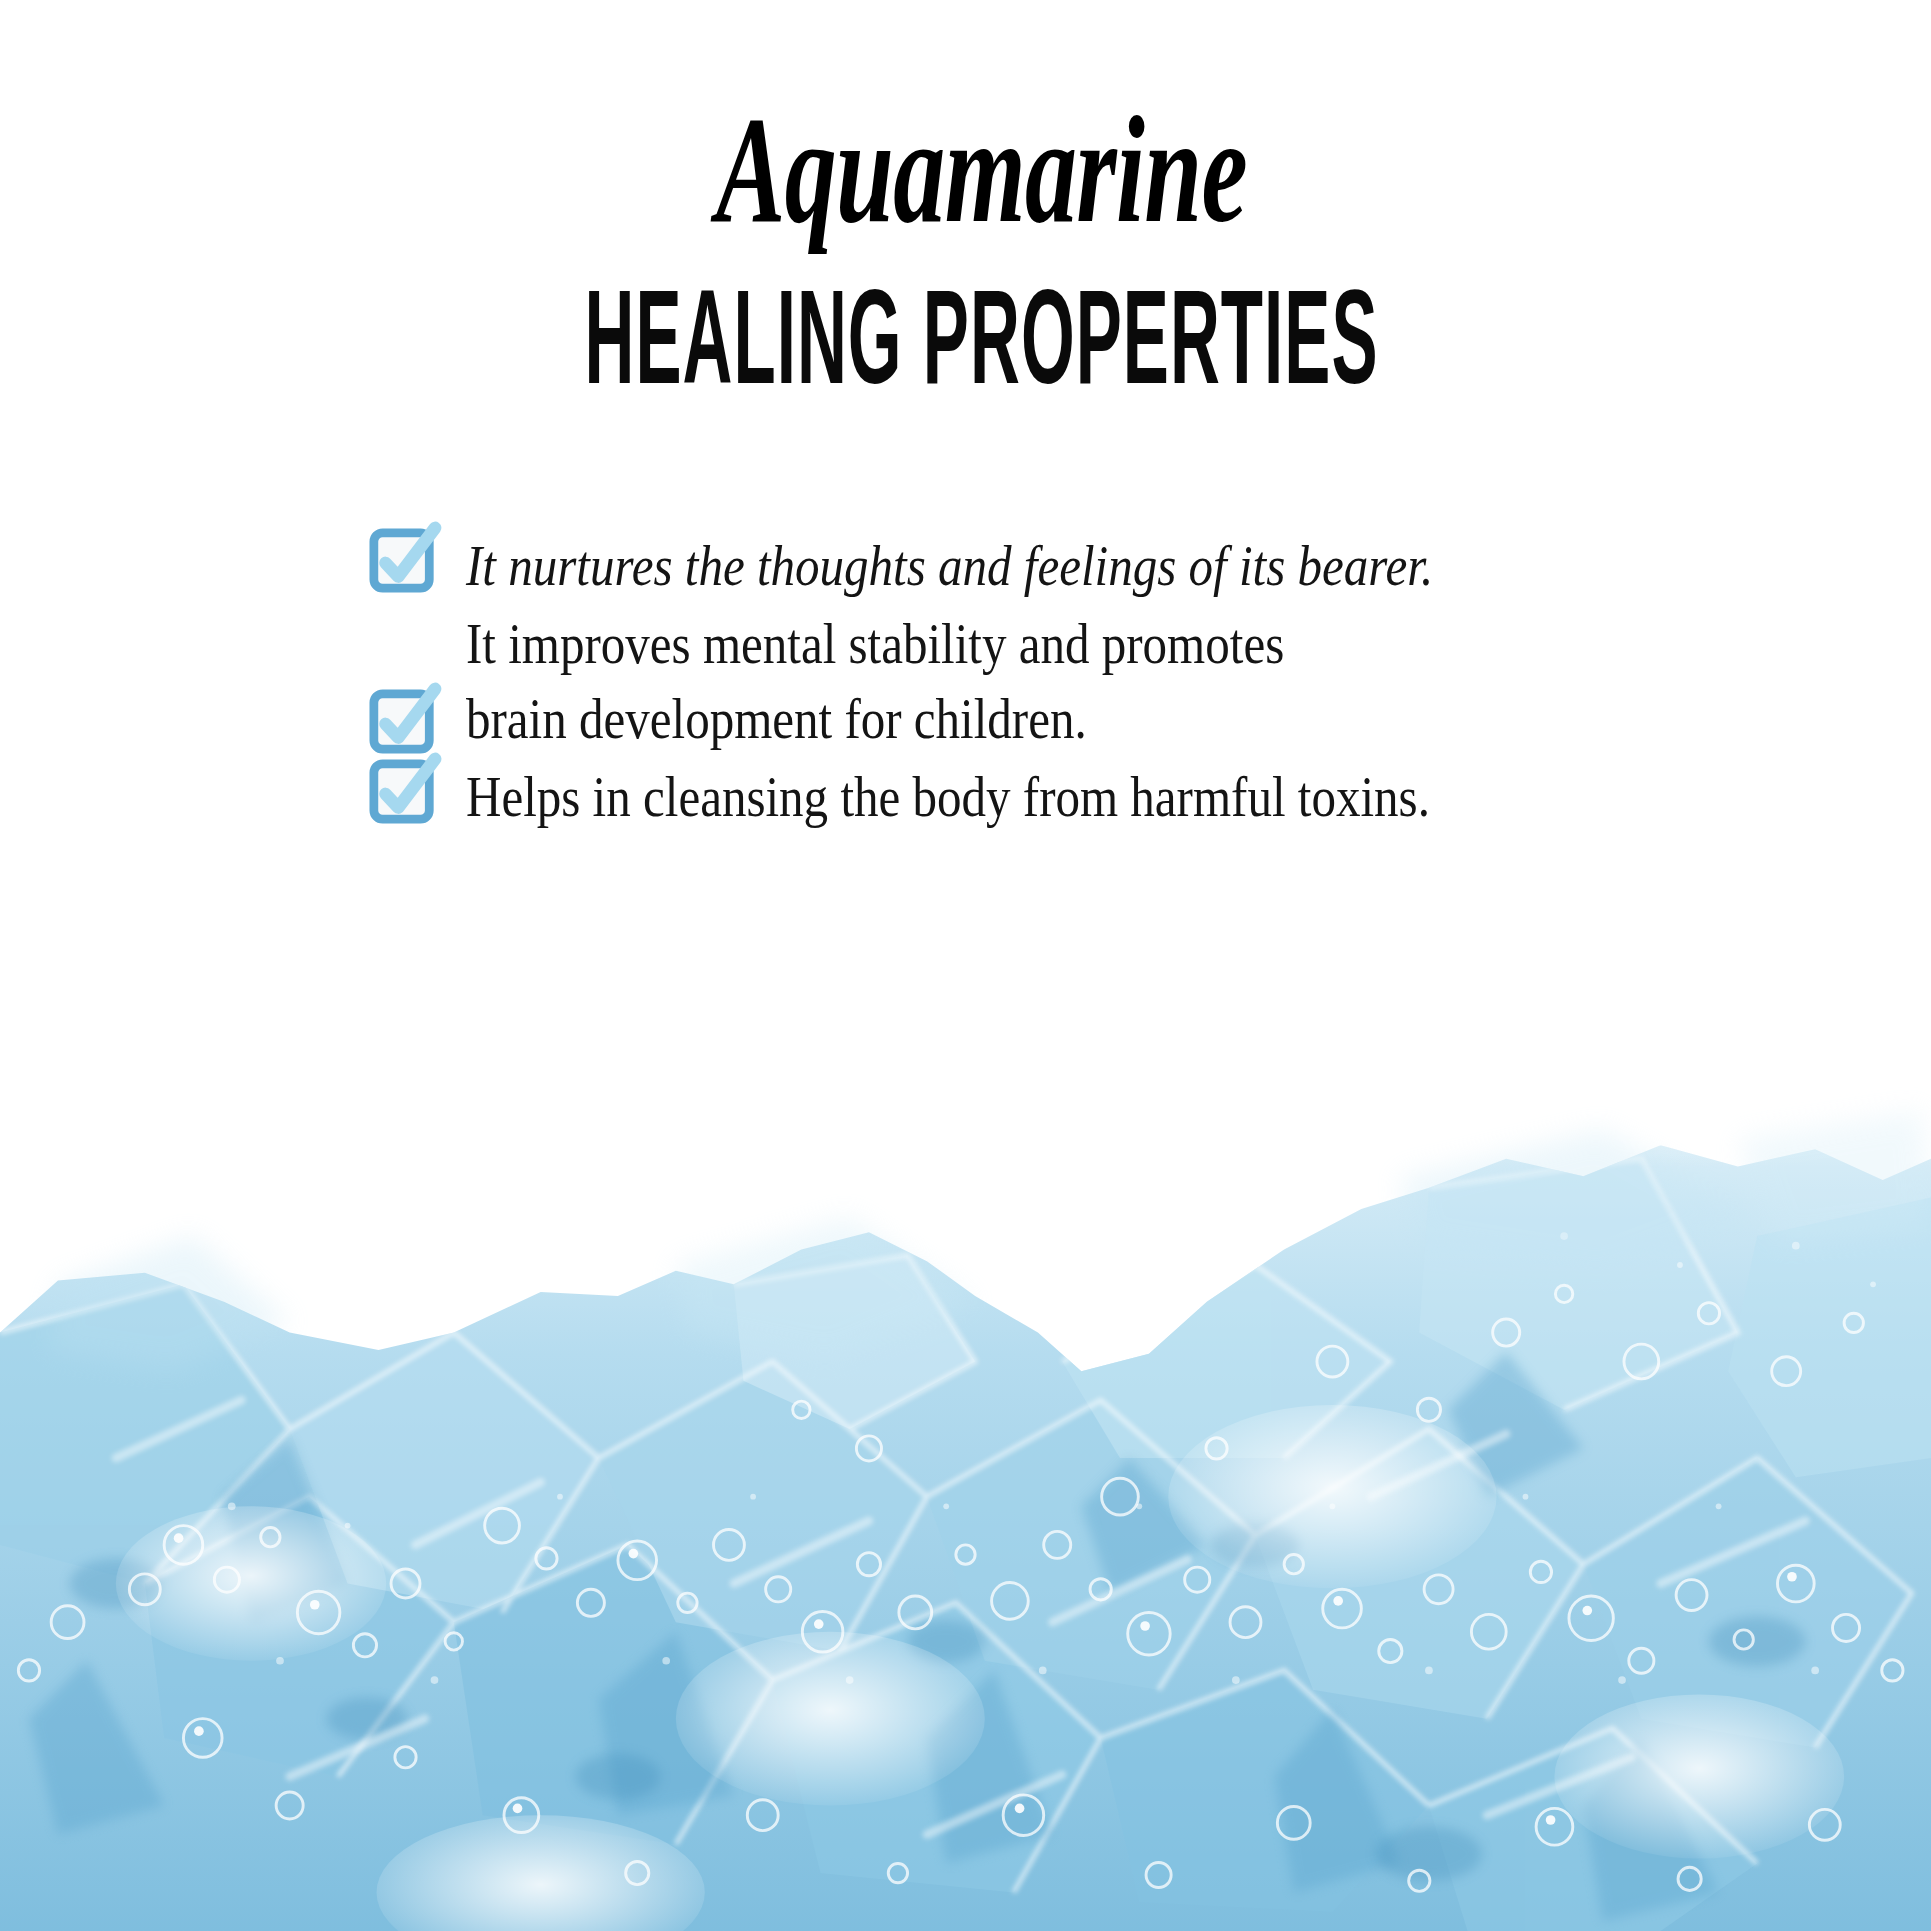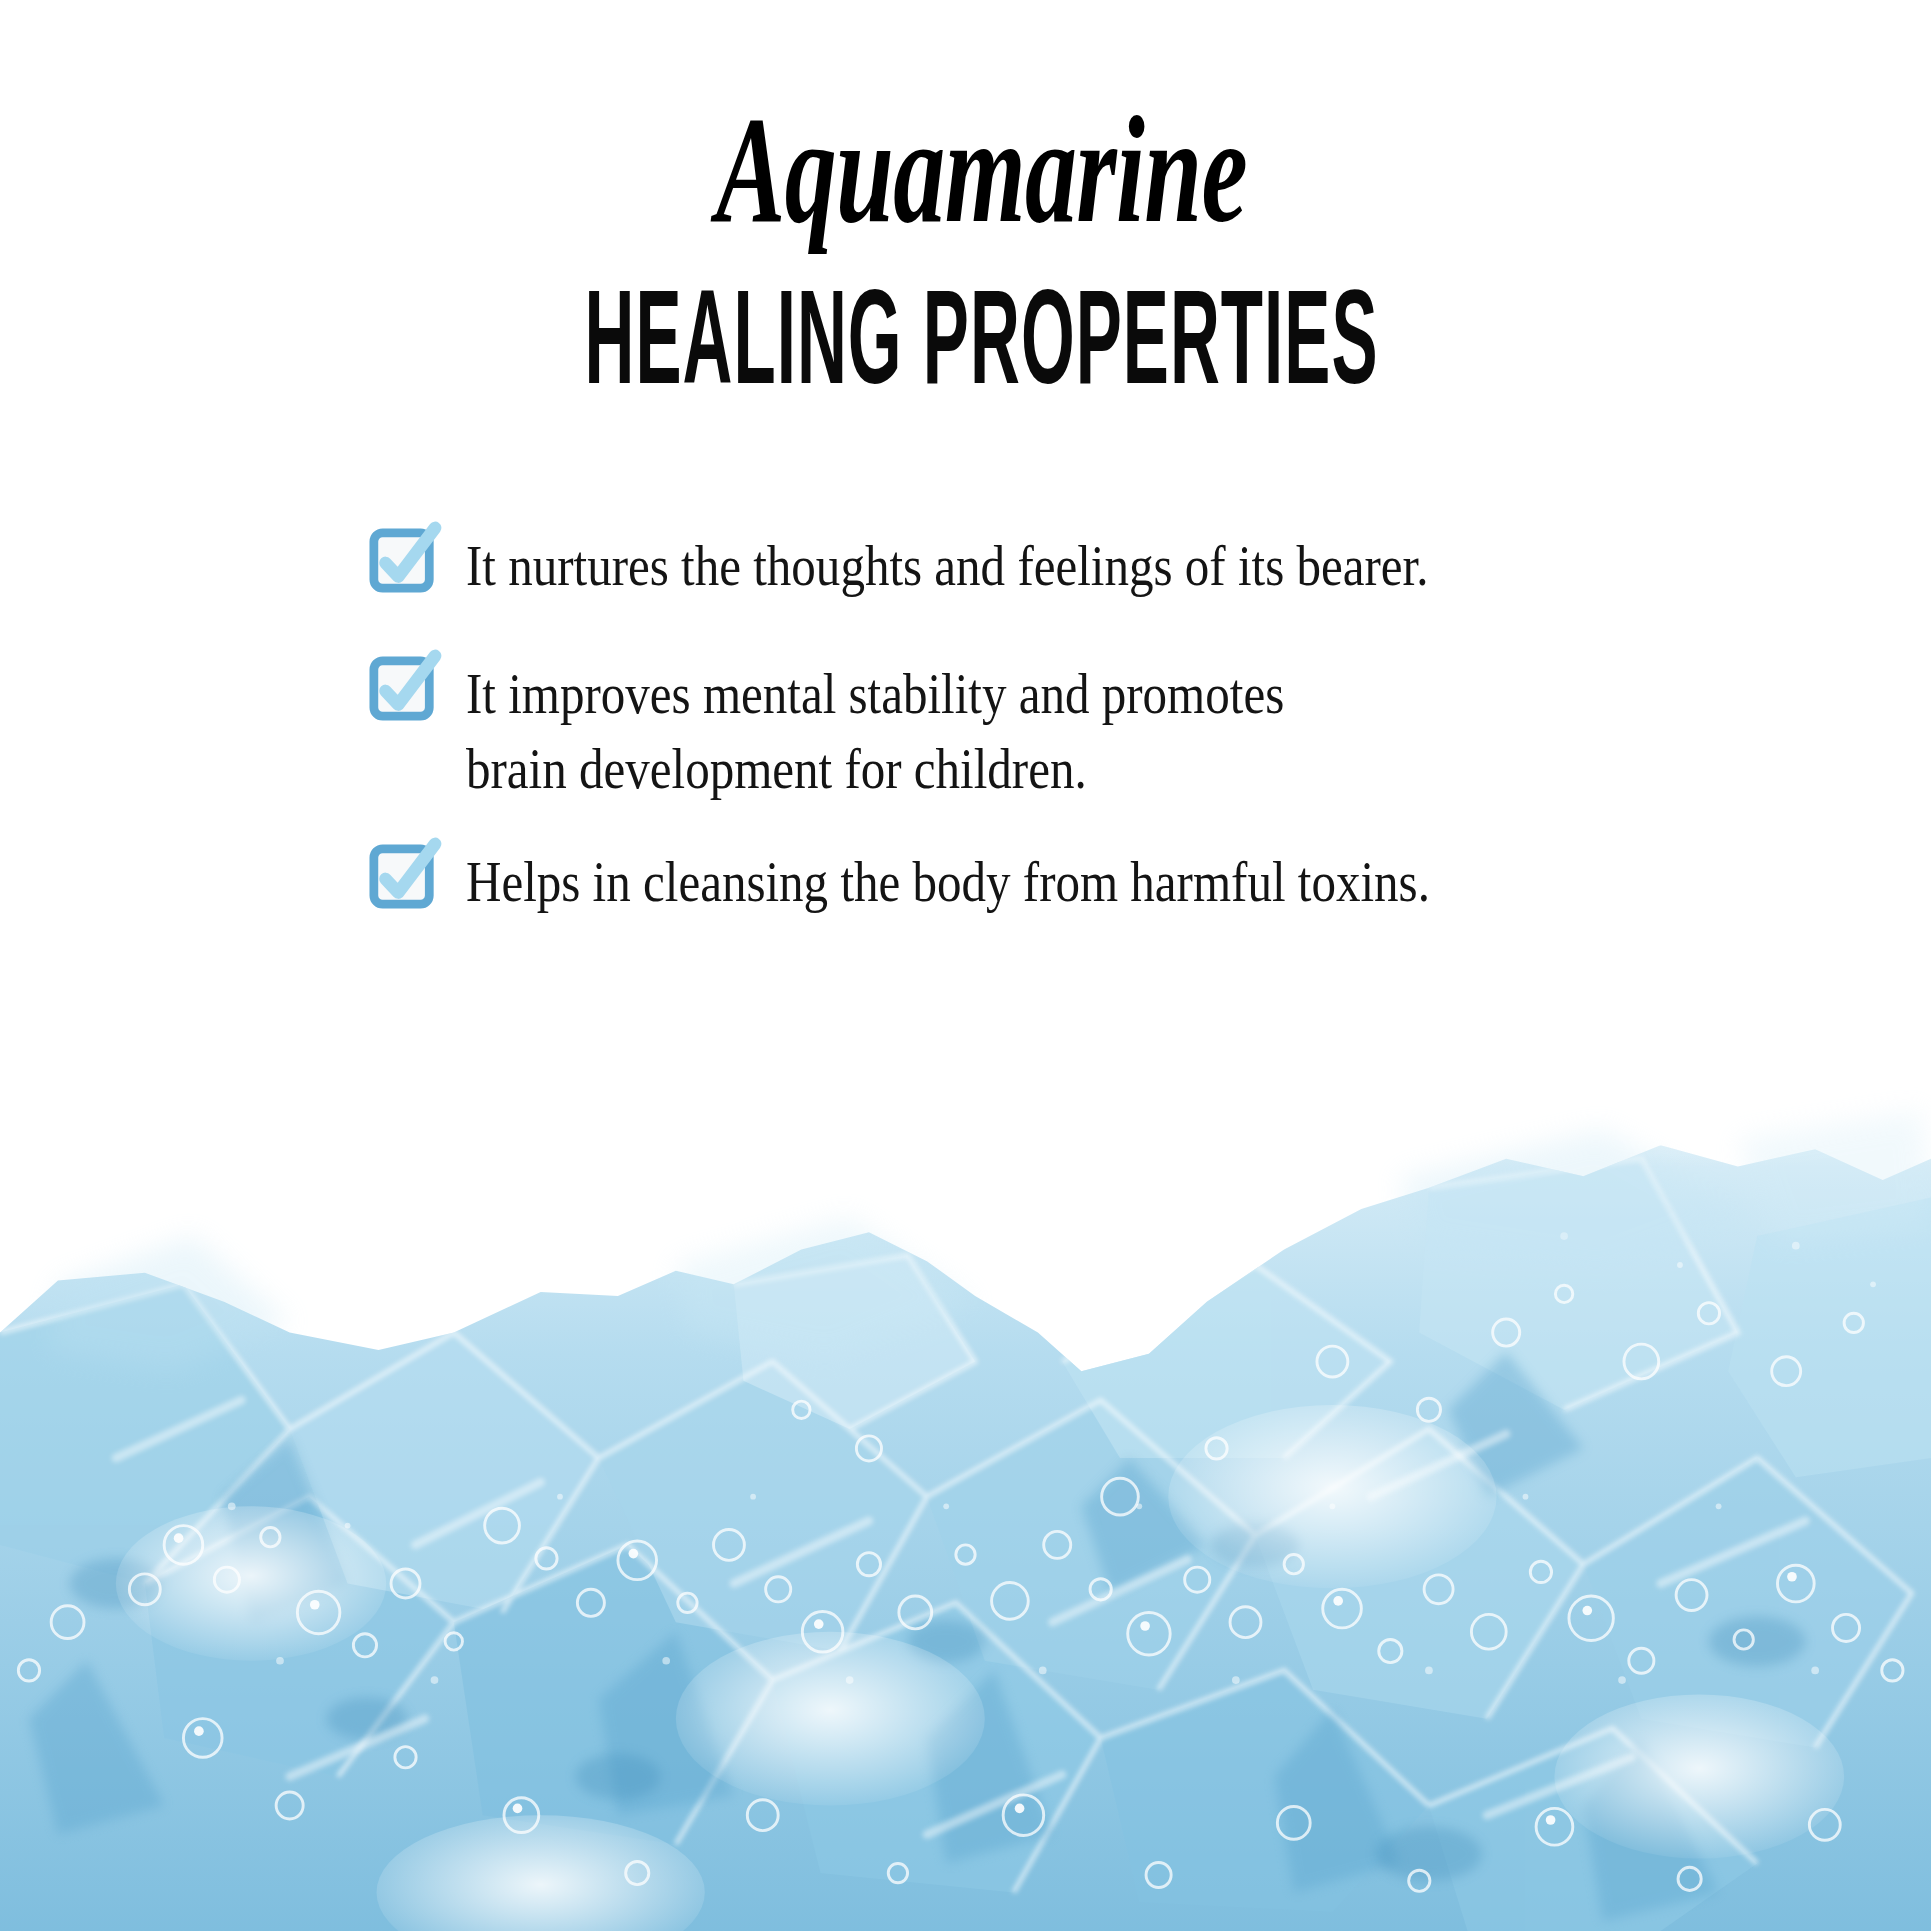"It nurtures the thoughts and" div.row { font-style: none -> italic; margin-bottom: 50px -> none }
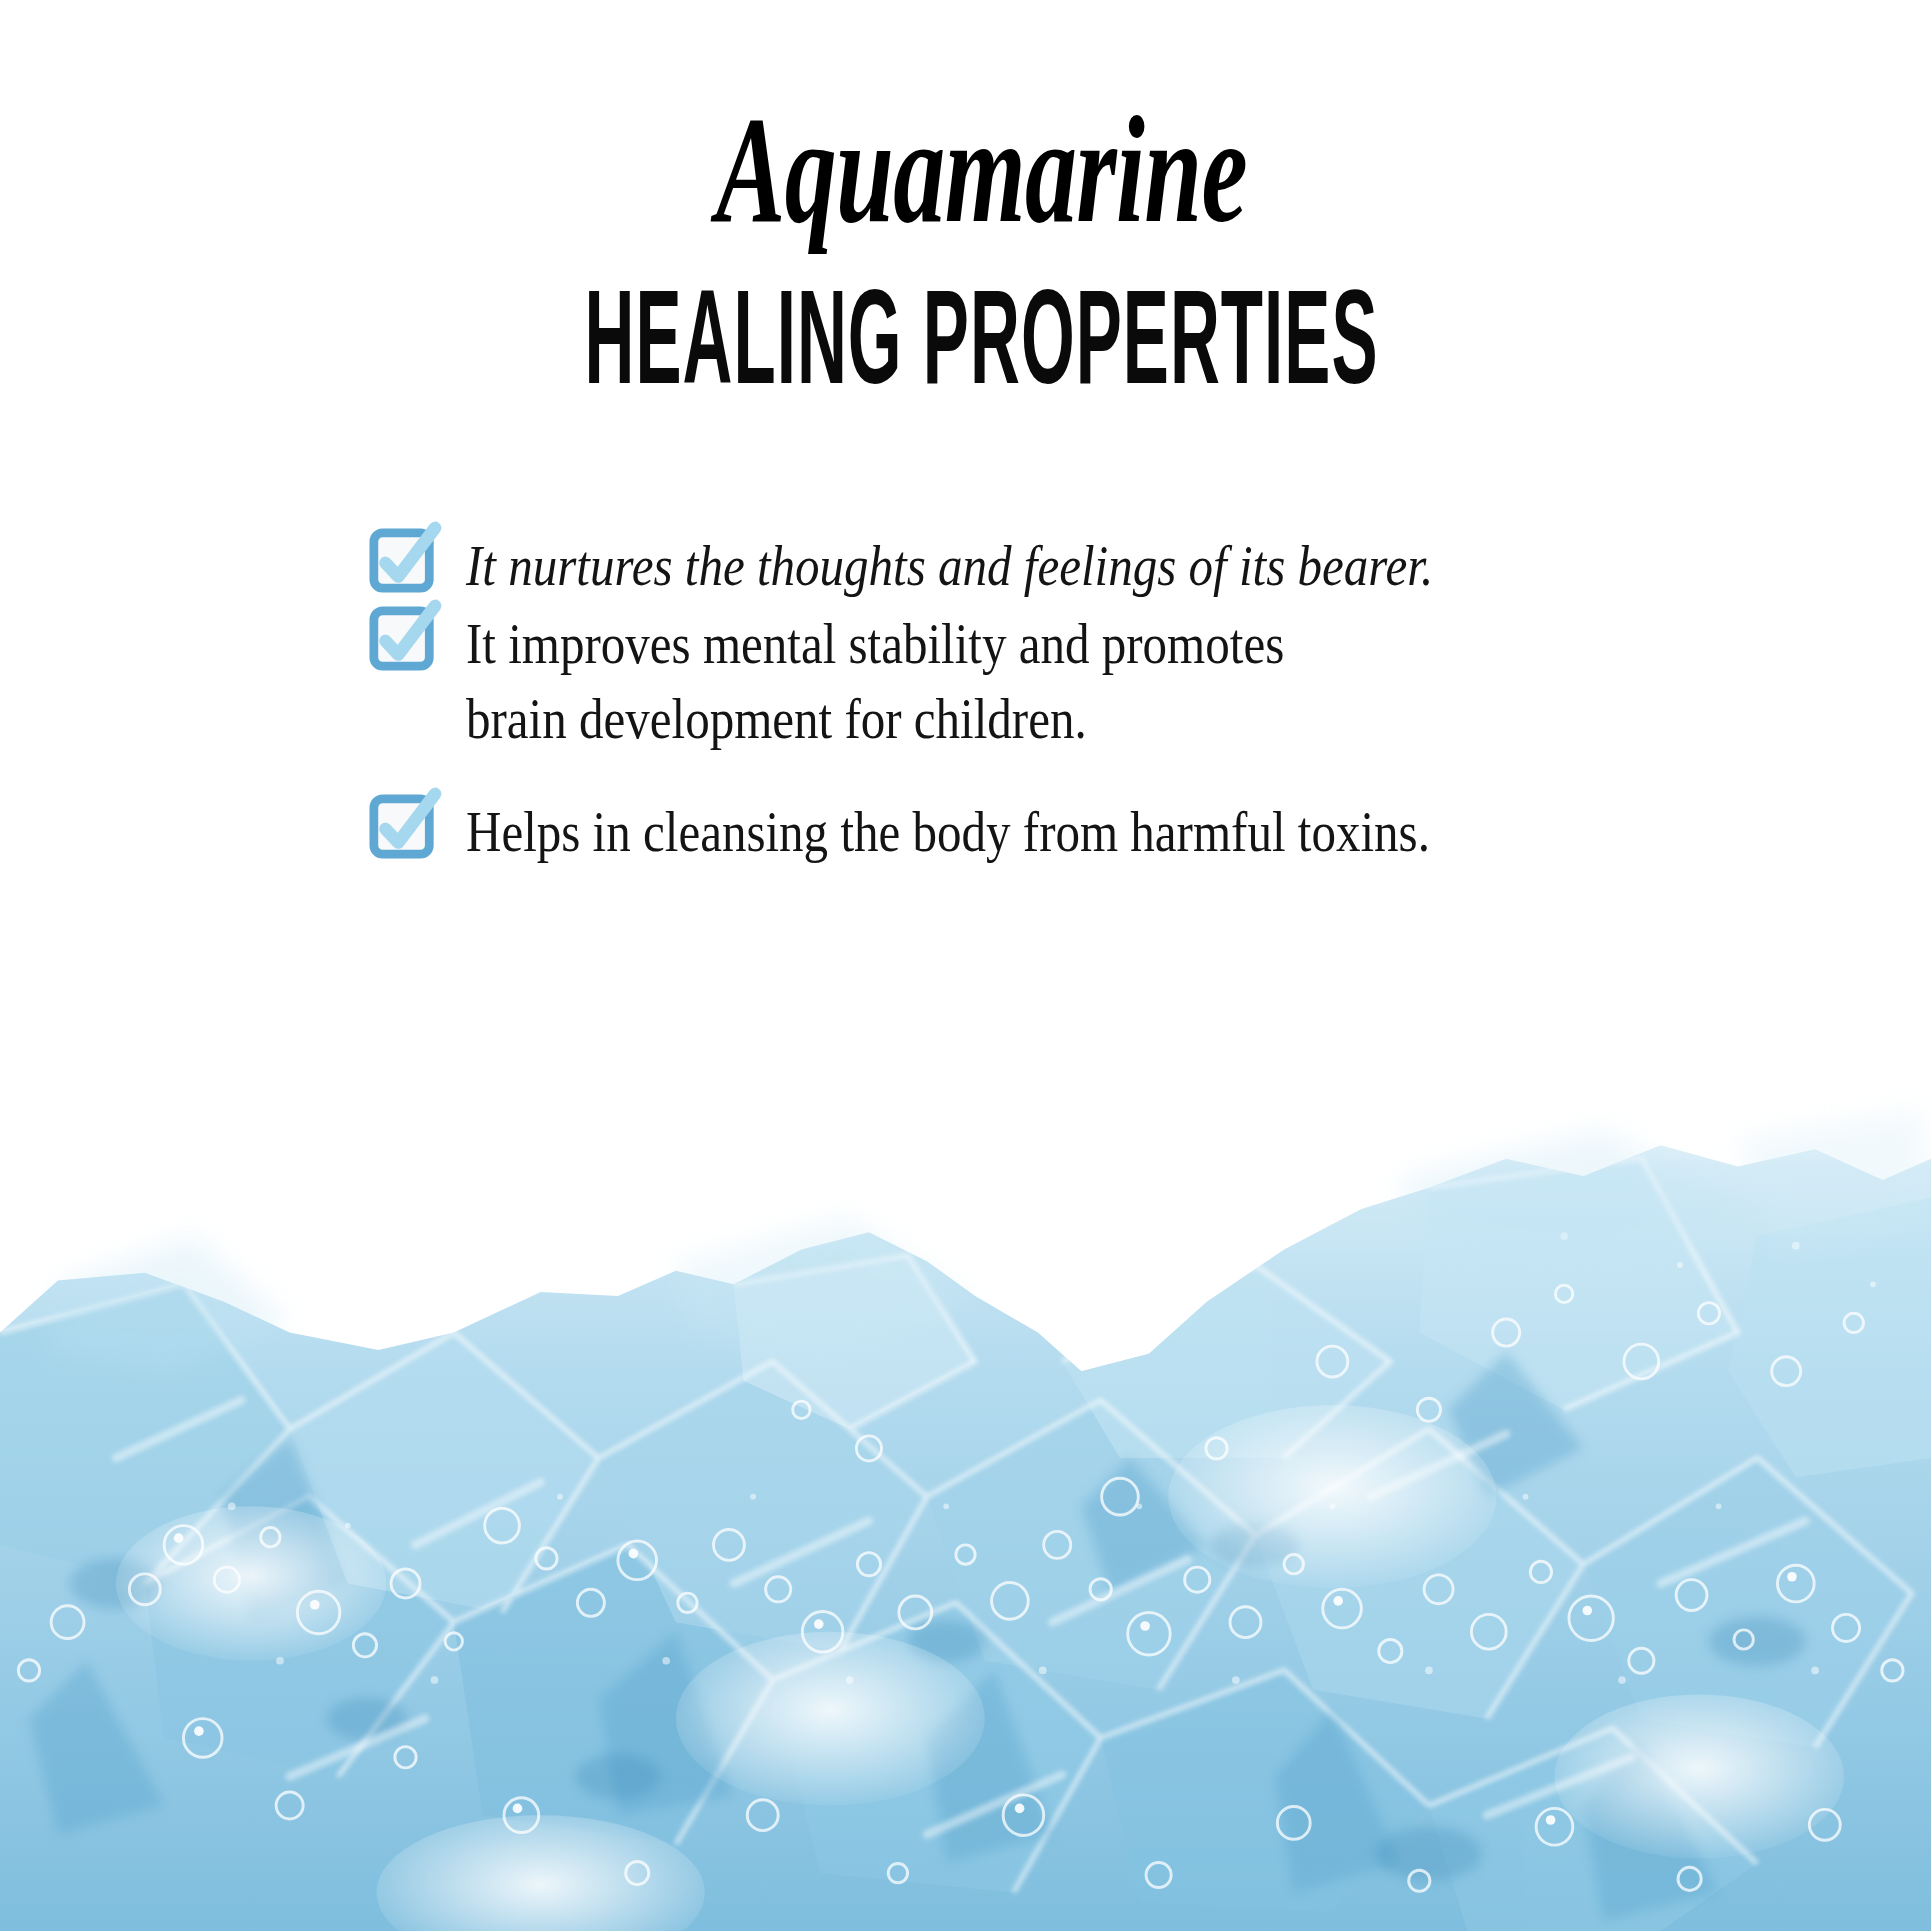"It improves mental stability and" div.row { align-items: none -> flex-end; margin-bottom: 35px -> none }
